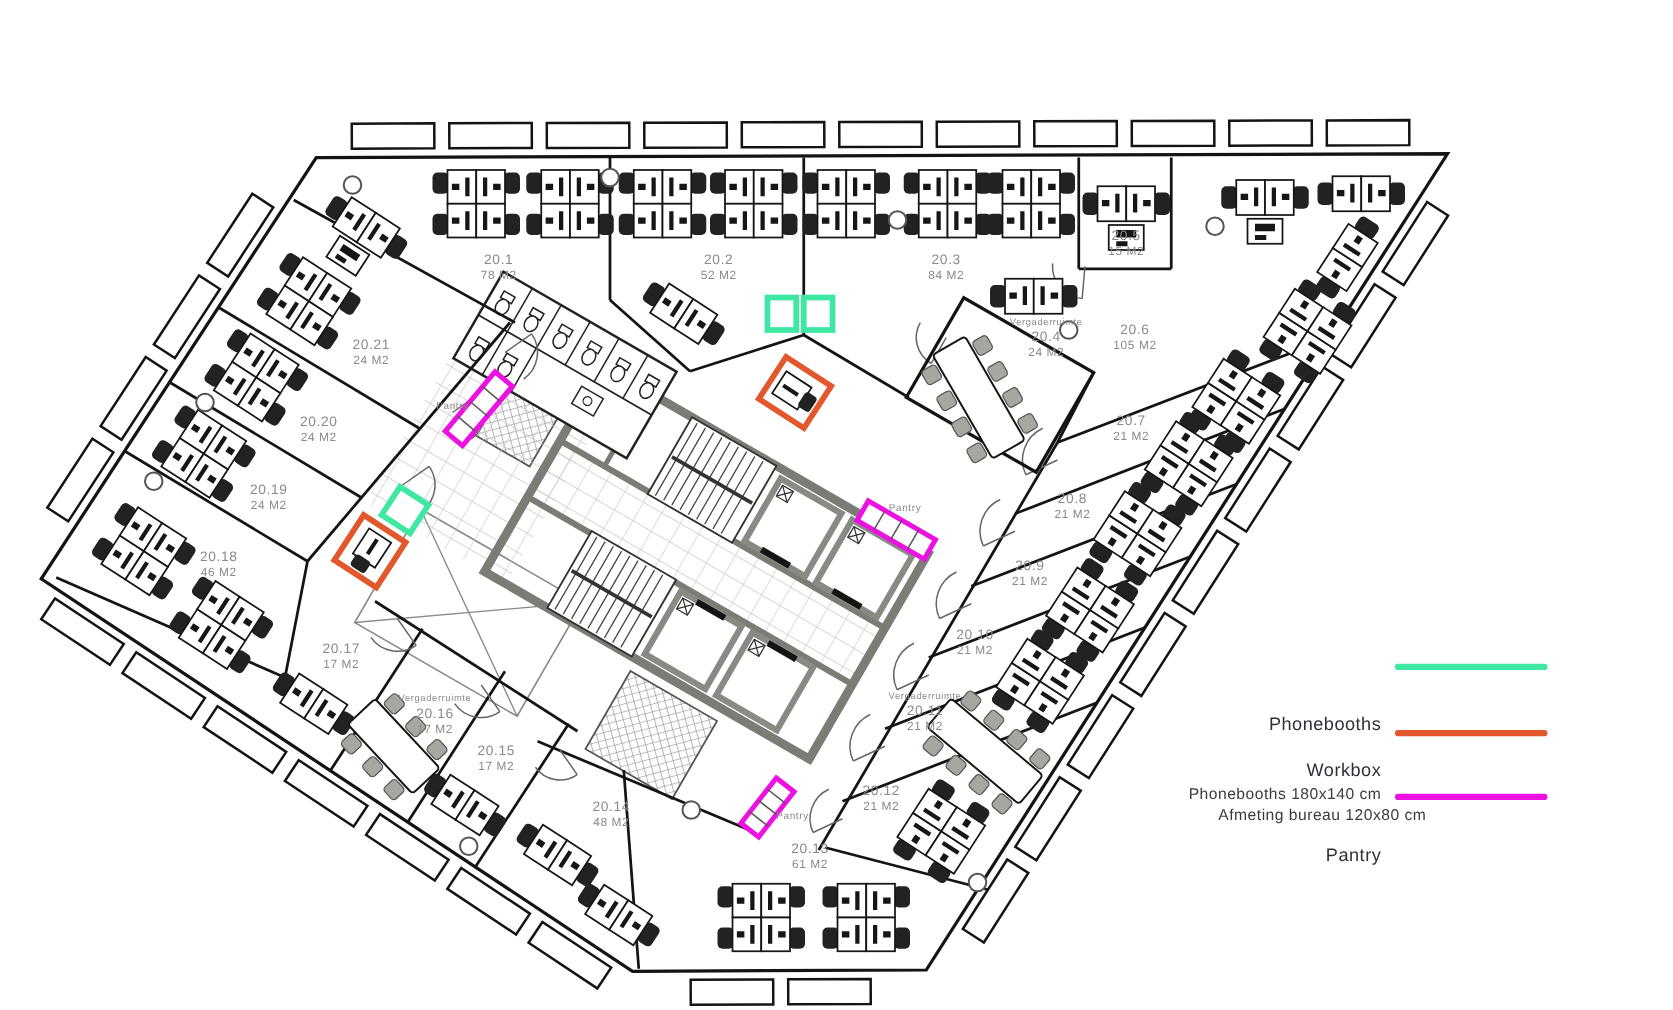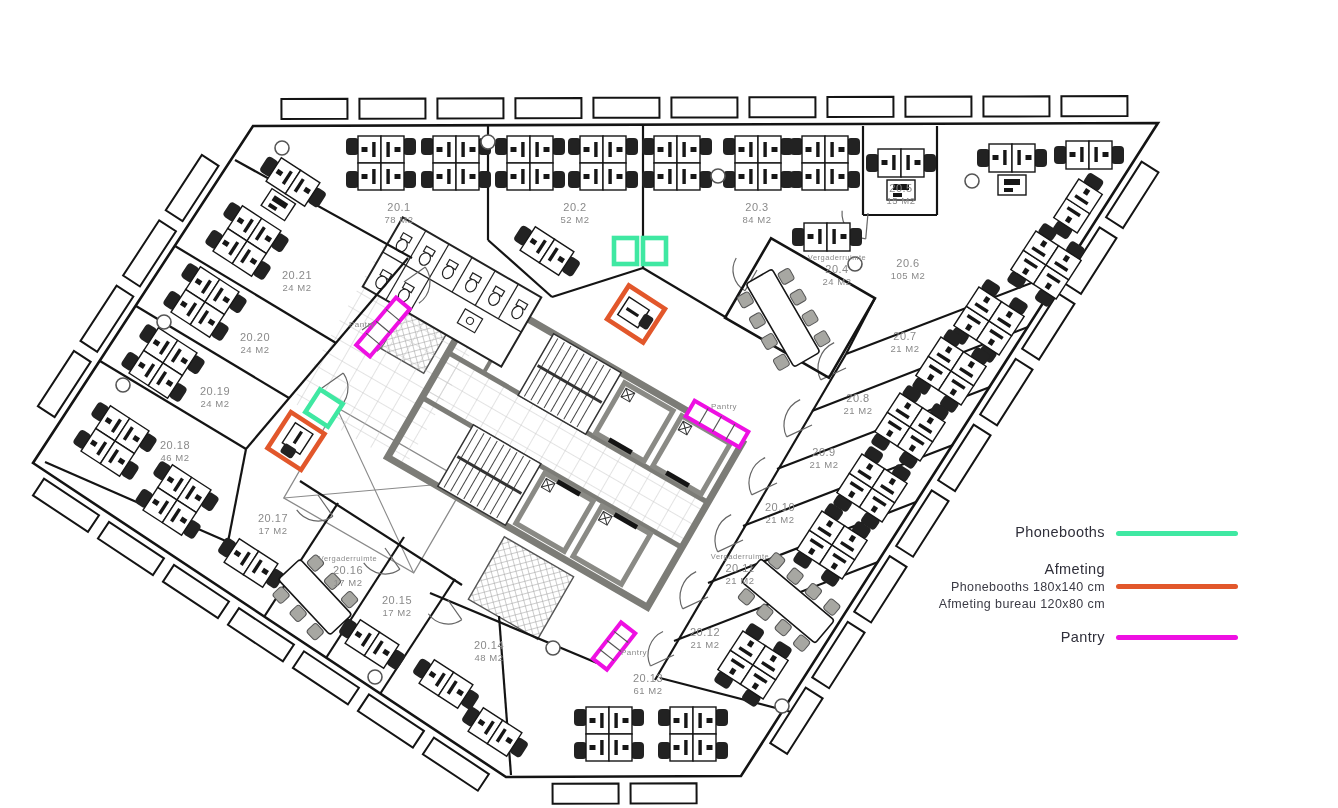"Phonebooths" .lg-label { margin-top: none -> 48px }
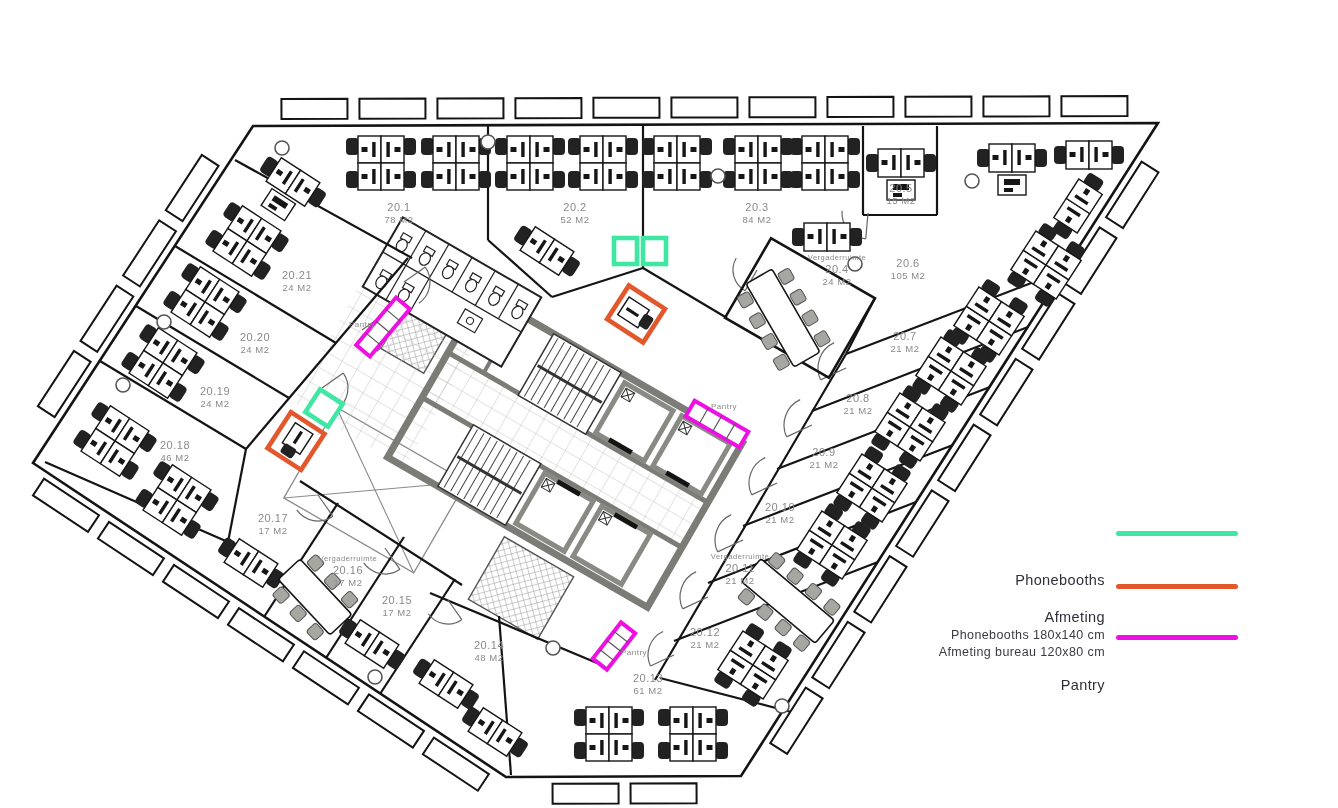"Afmeting" div.lg-label { text: Afmeting -> Workbox }
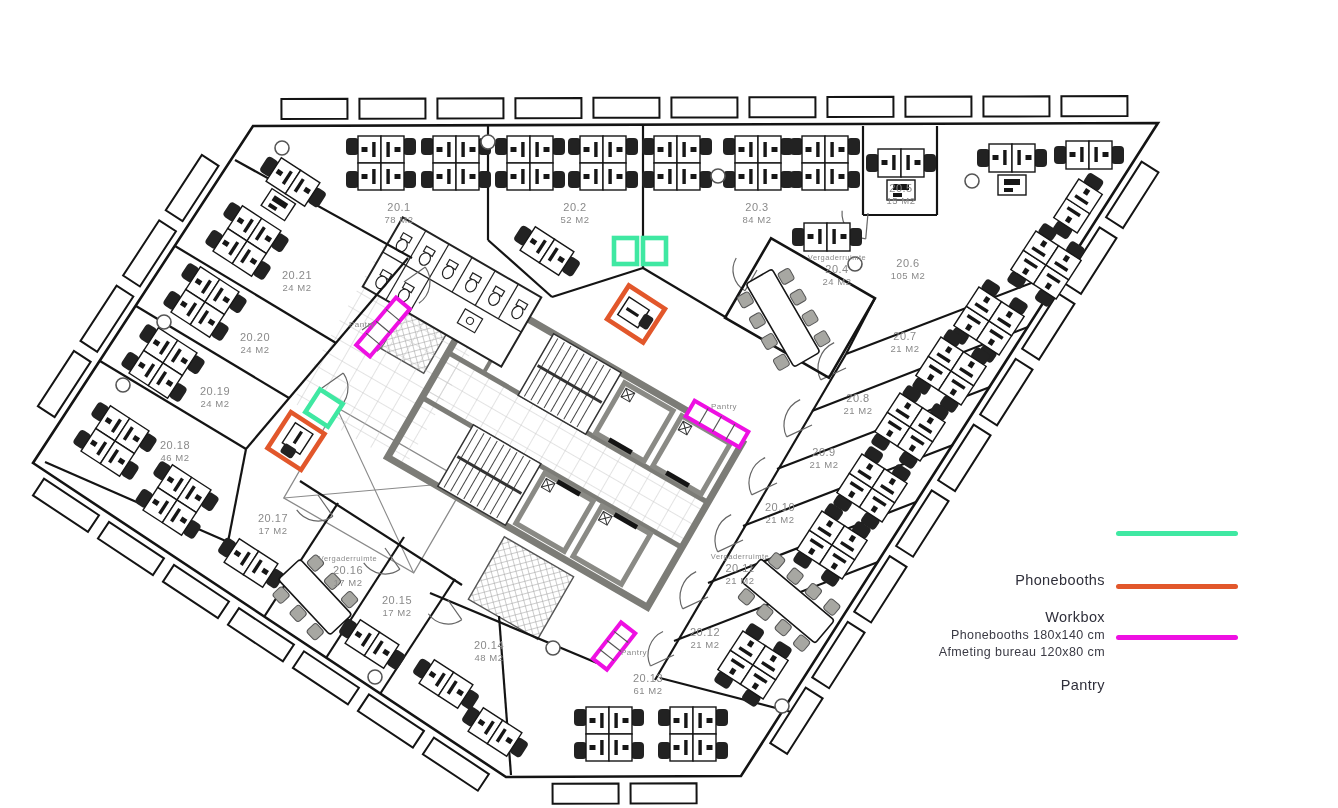"Afmeting bureau 120x80 cm" div.lg-label { left: 860px -> 896px }
